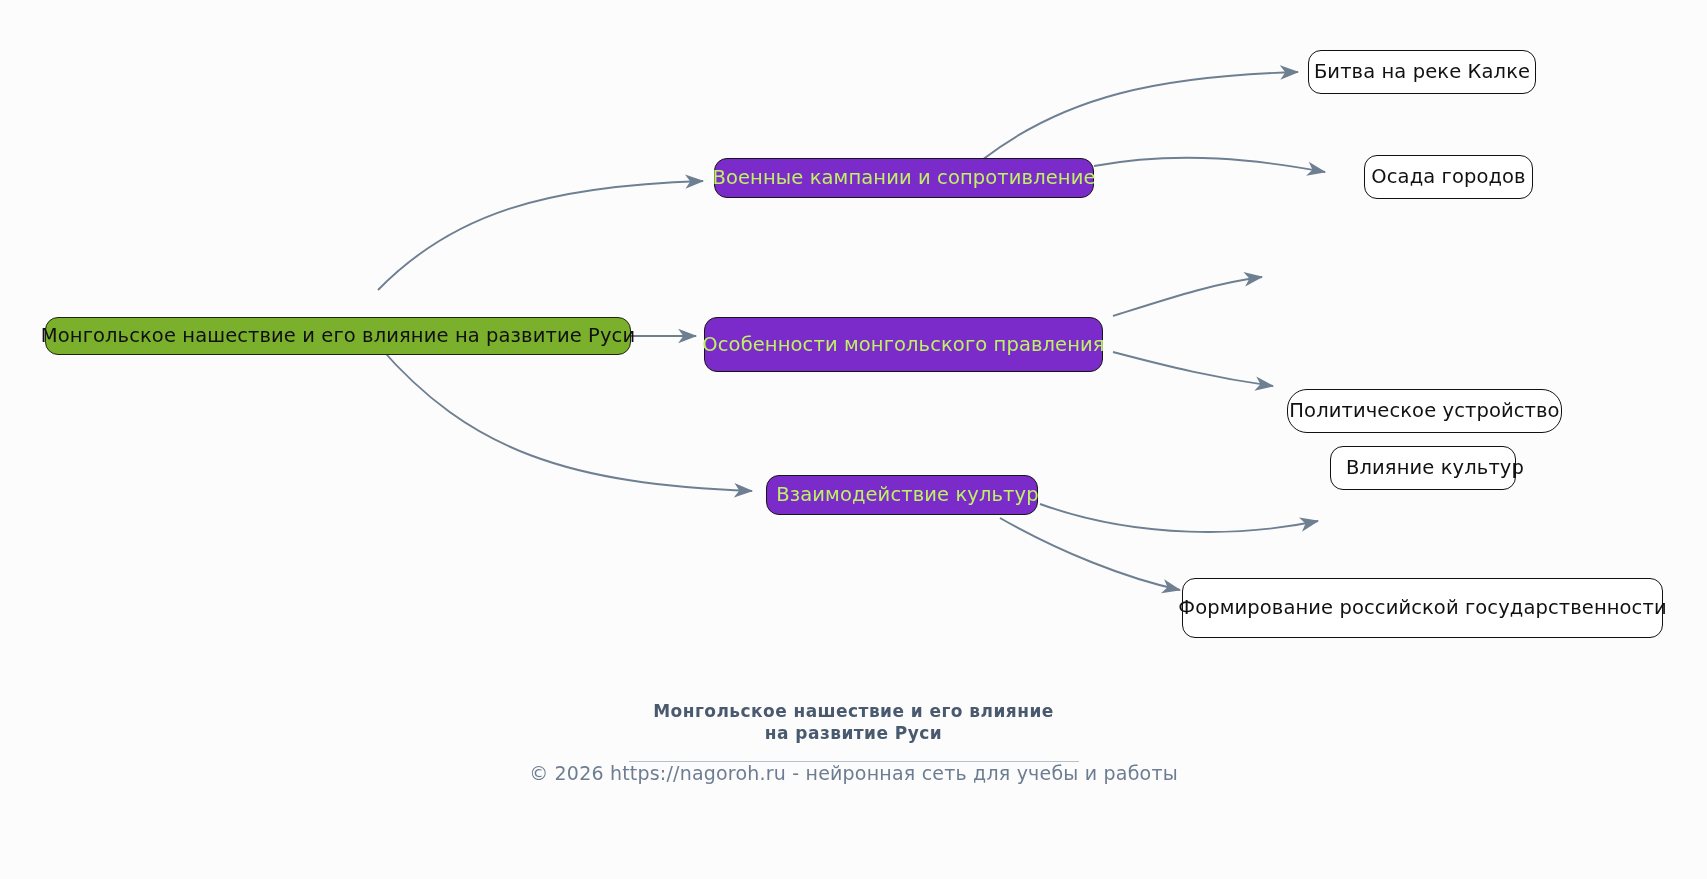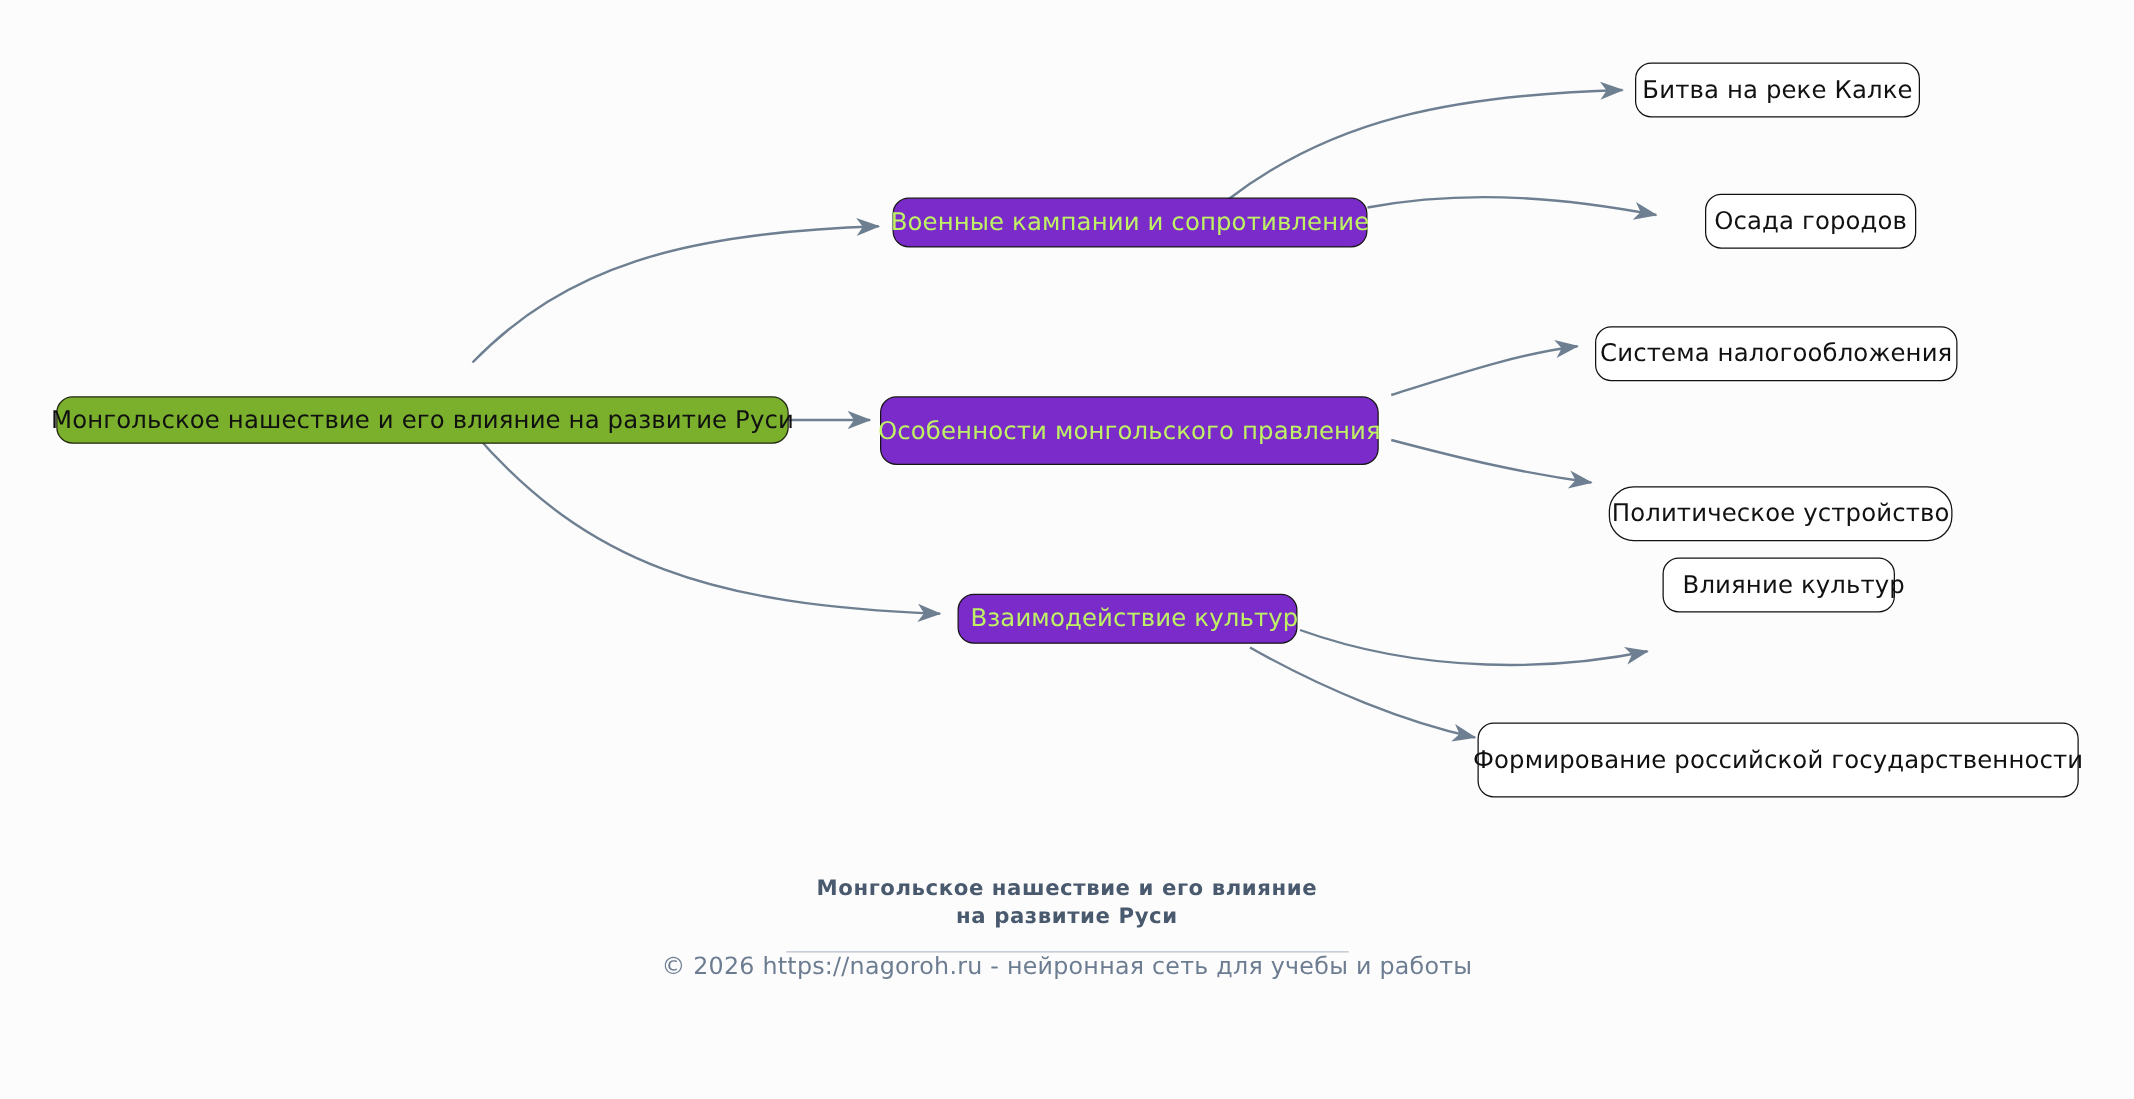"Система налогообложения" div.node { html: <div> <span>Система налогообложения</span> </div> -> none }
